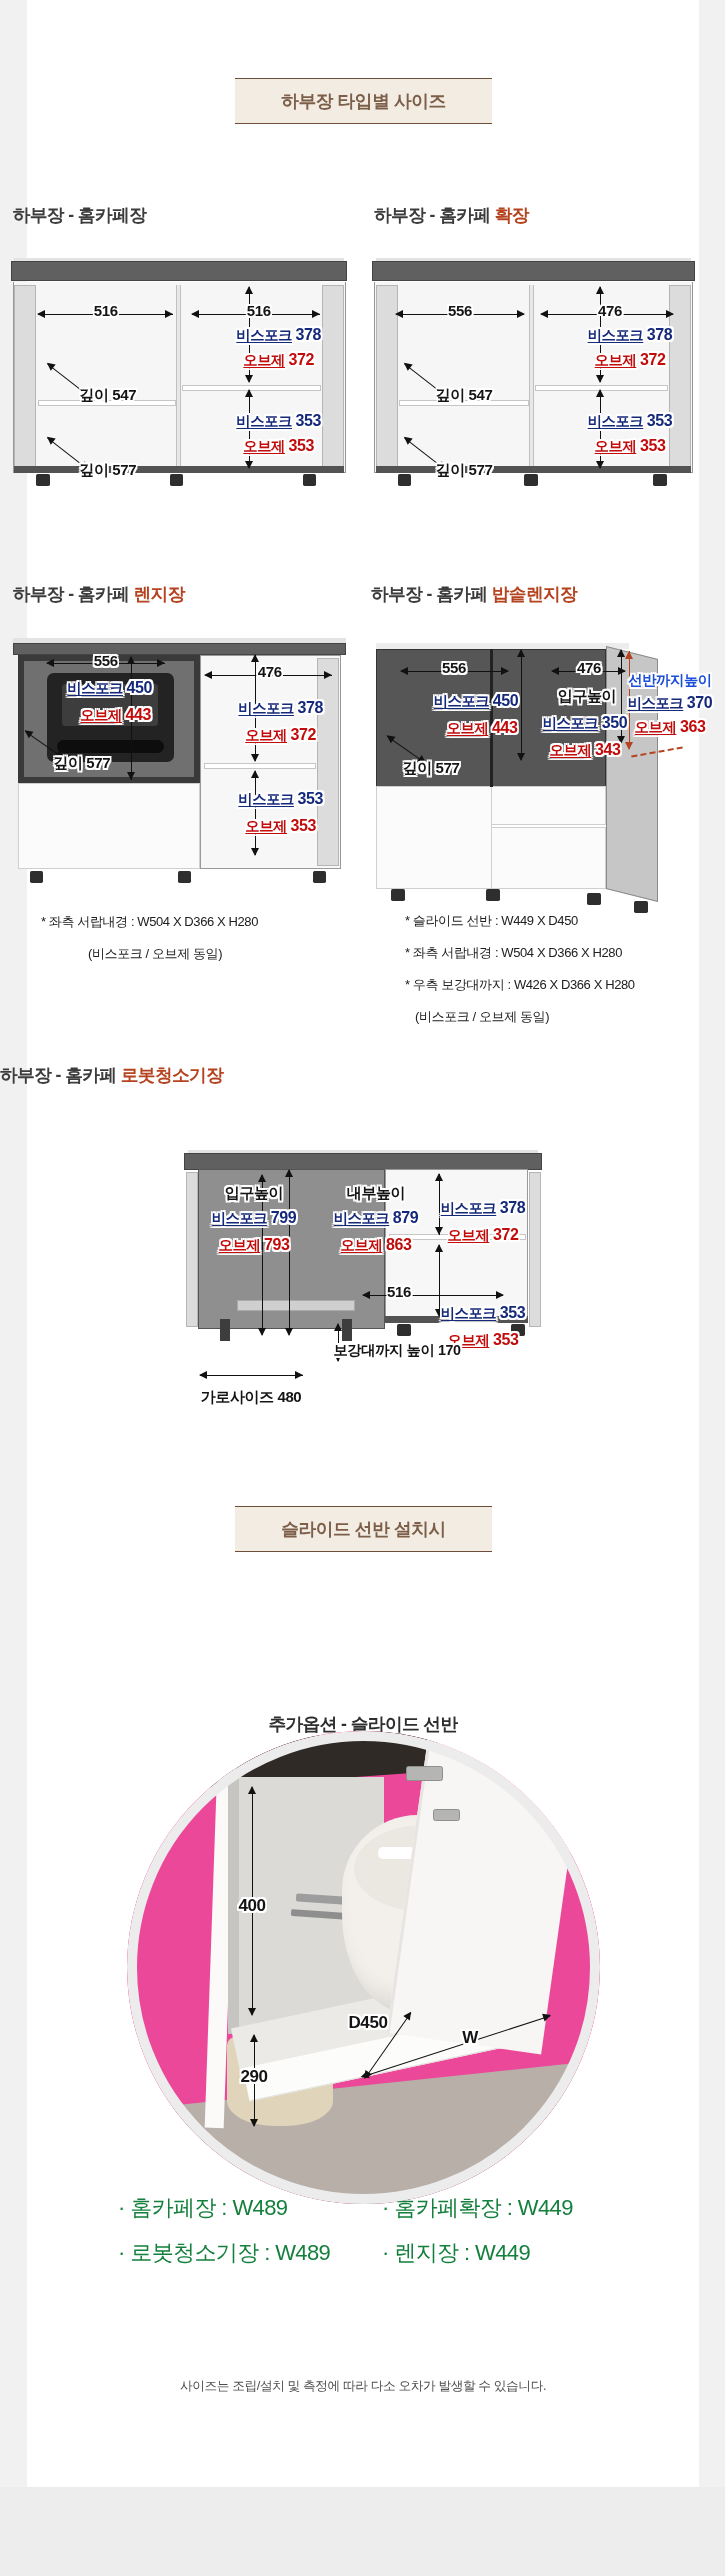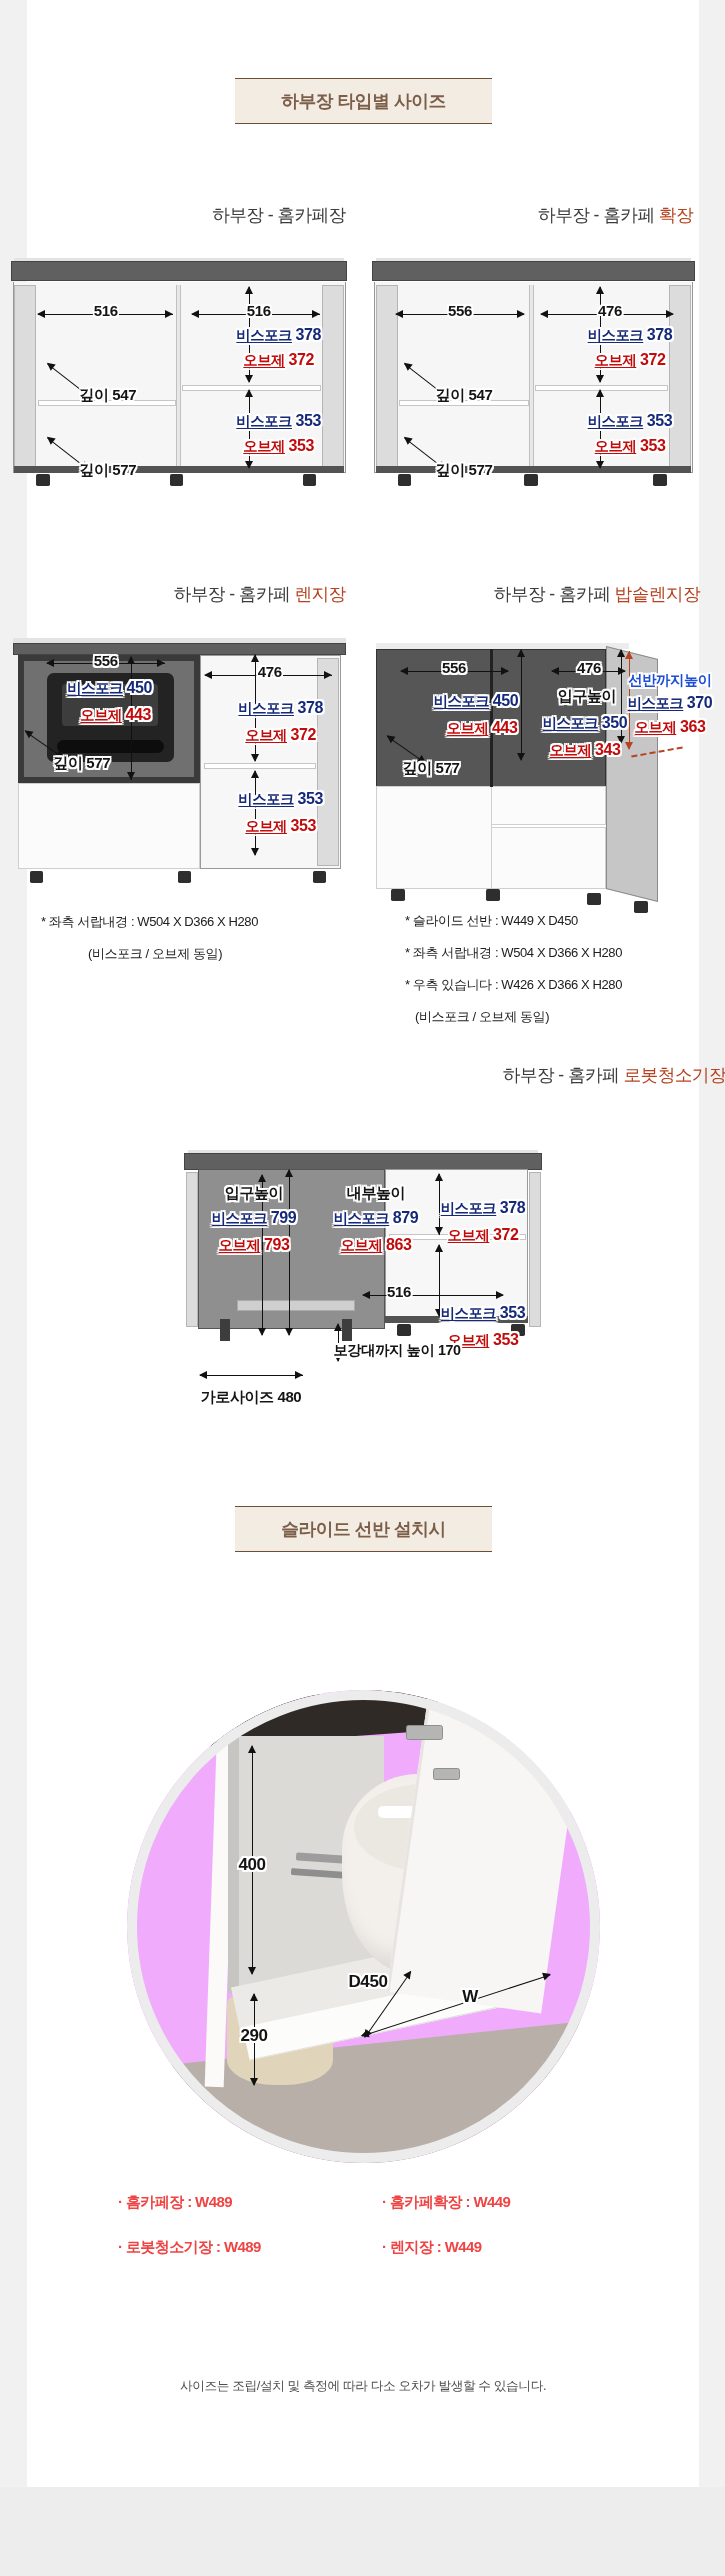"하부장 - 홈카페장" .sec-title { font-weight: 400 -> 700; text-align: right -> left }
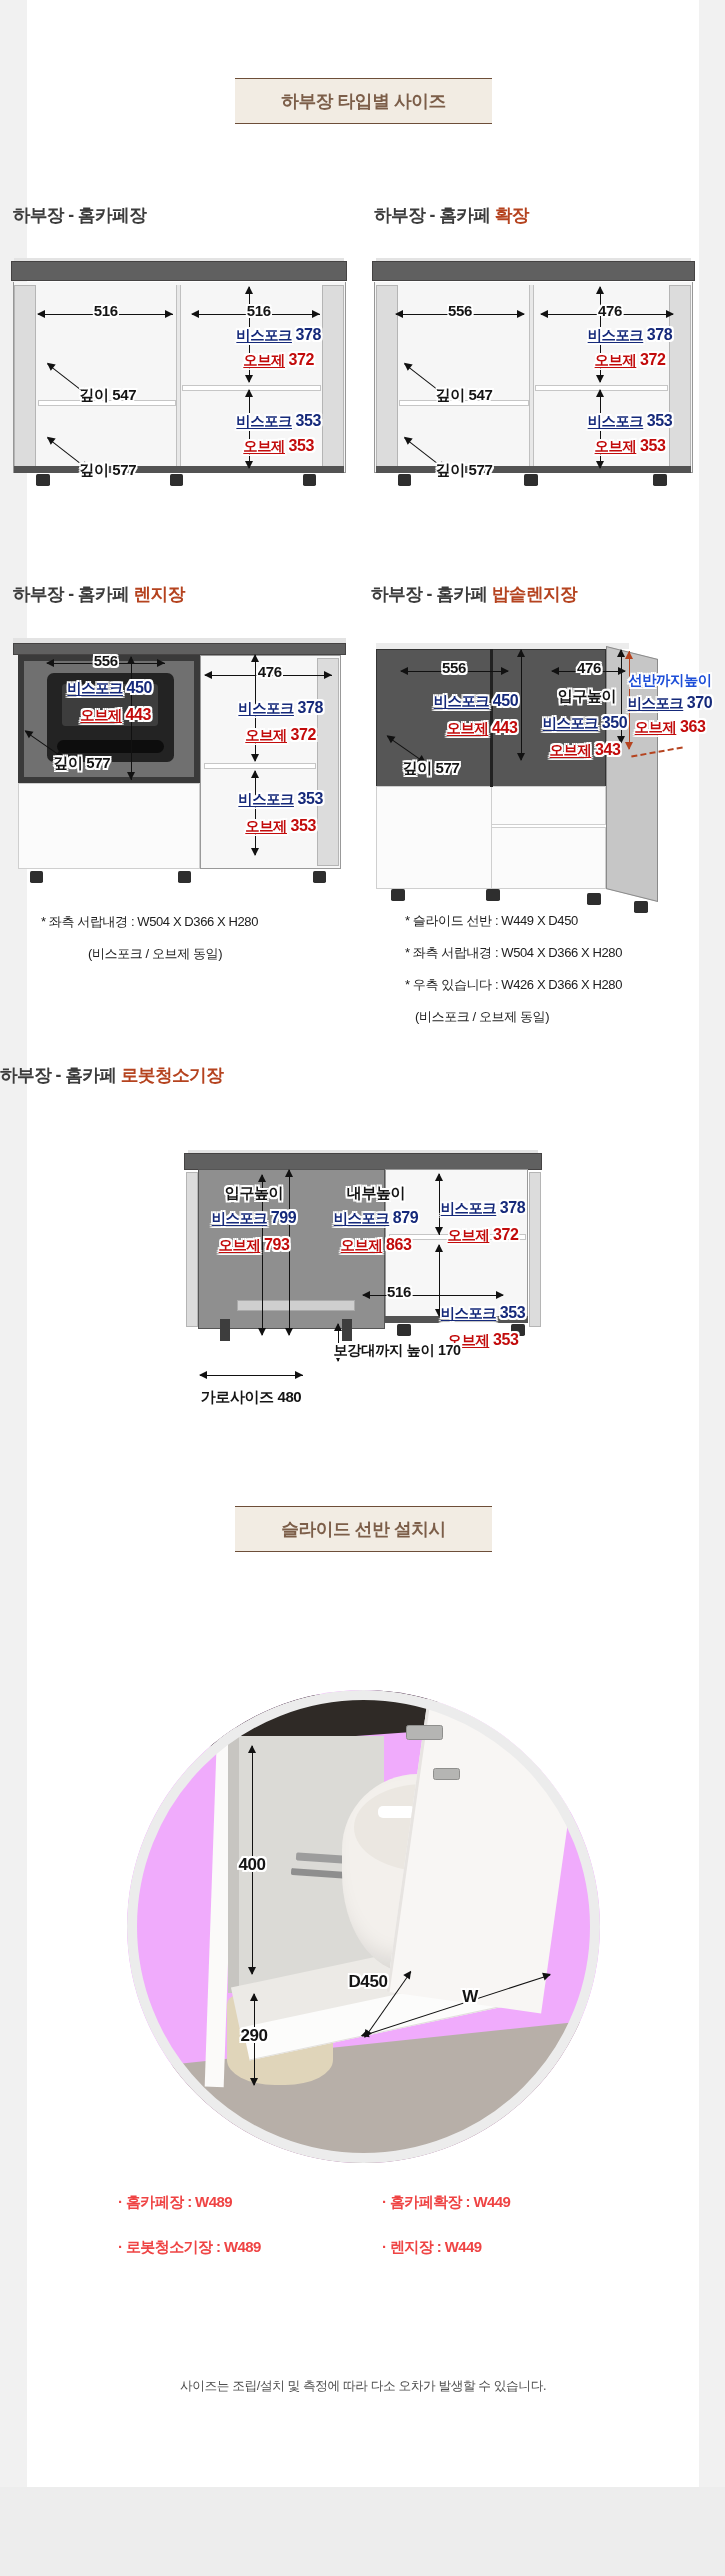"* 우측 있습니다 : W426" div.note { text: 있습니다 -> 보강대까지 }
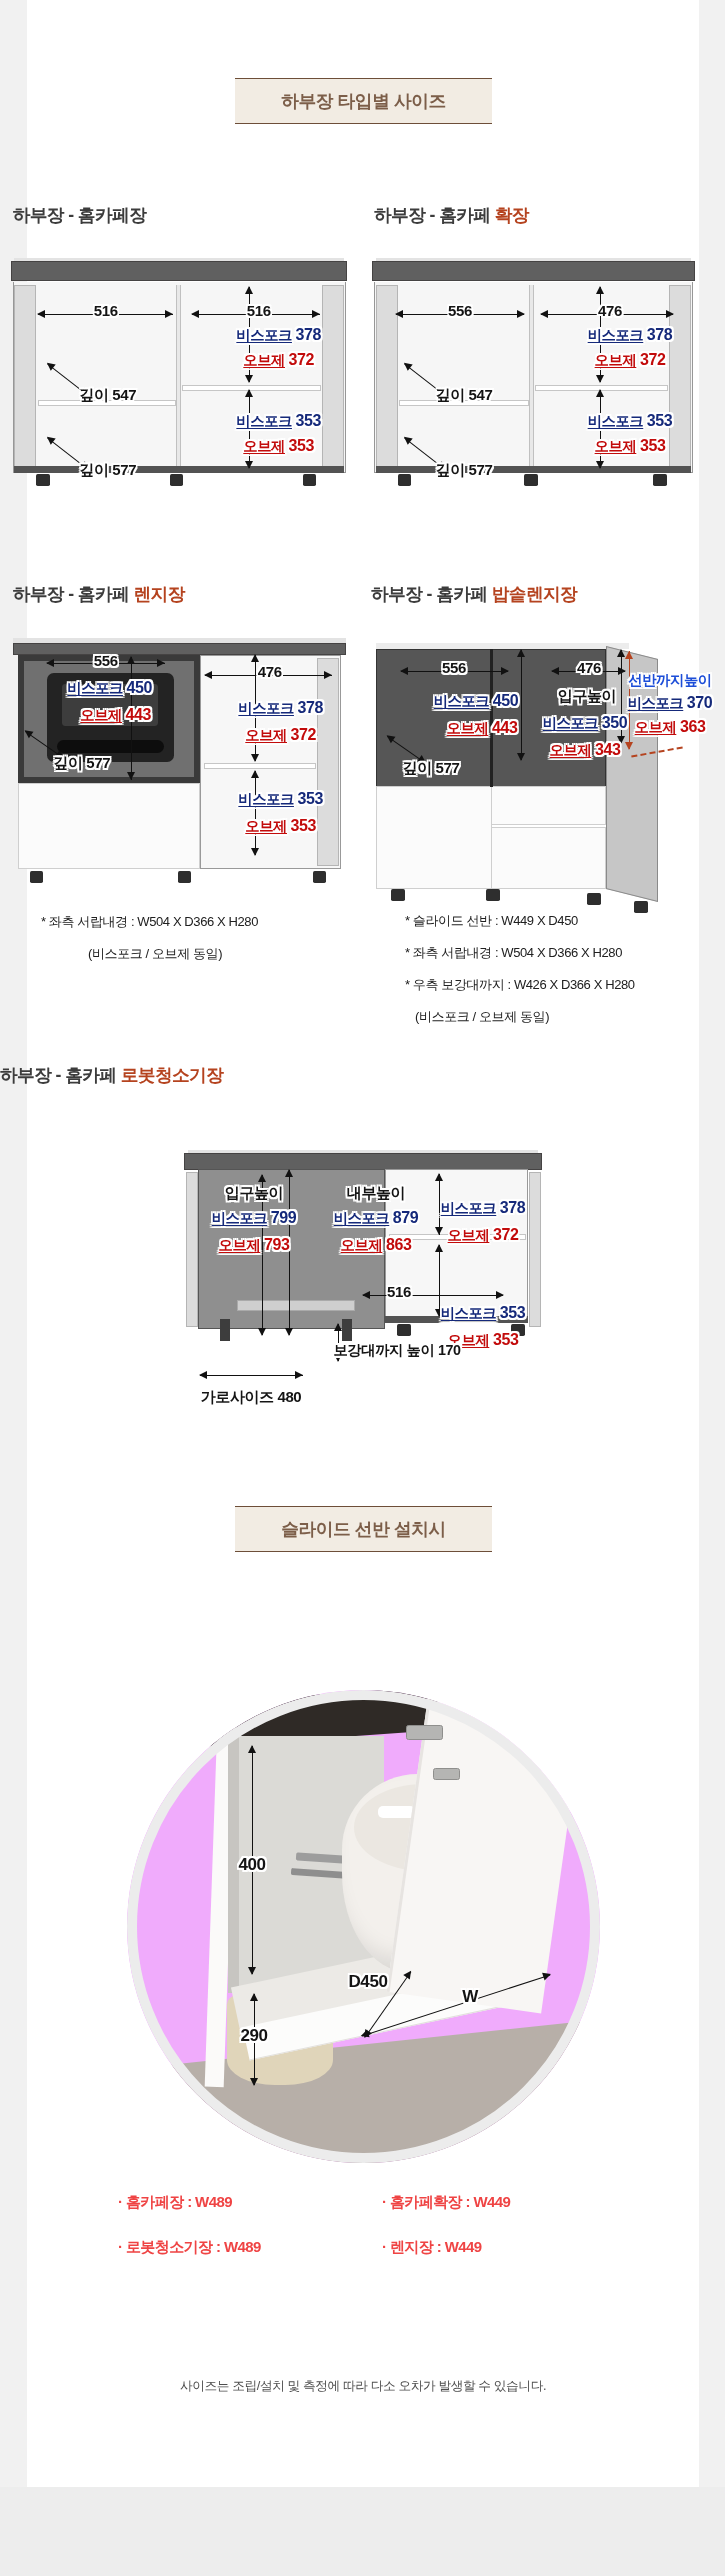"400" .circle { background: #f0abfc -> #ec4899; top: 1690px -> 1731px }
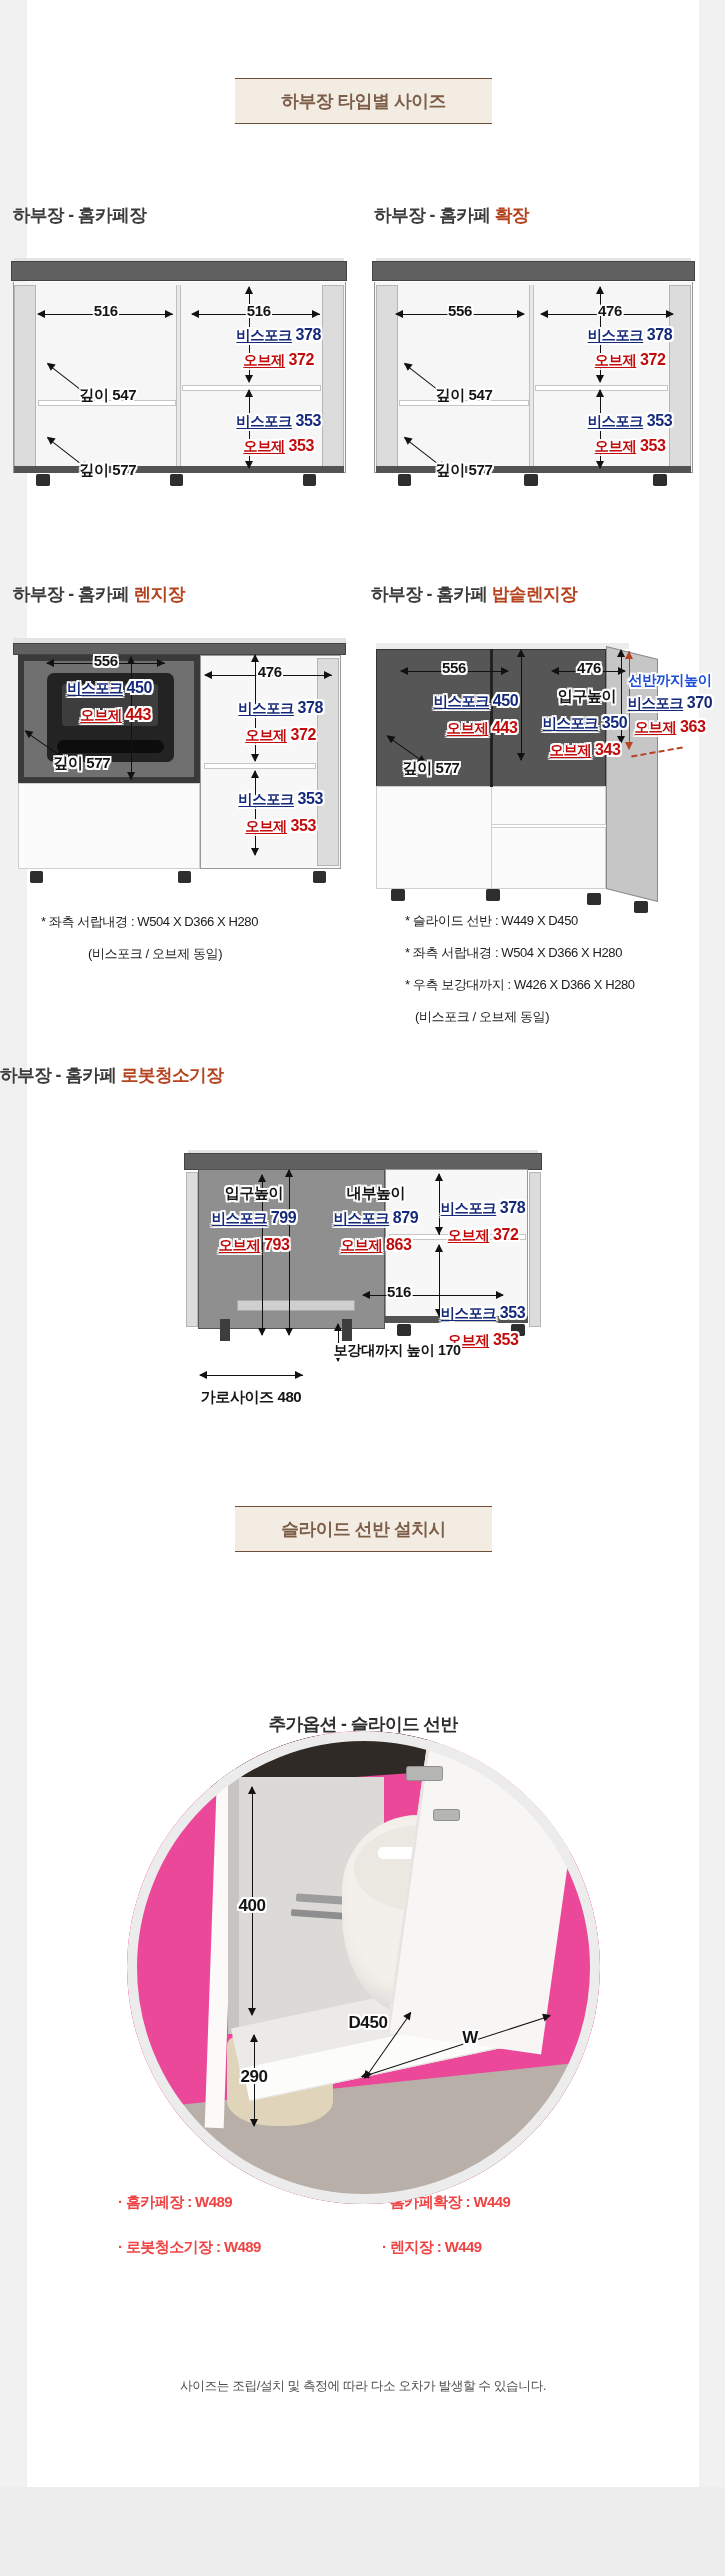"· 홈카페장 : W489" .wline { color: #ef4444 -> #15803d; font-size: 15px -> 22px; font-weight: 700 -> 400 }
